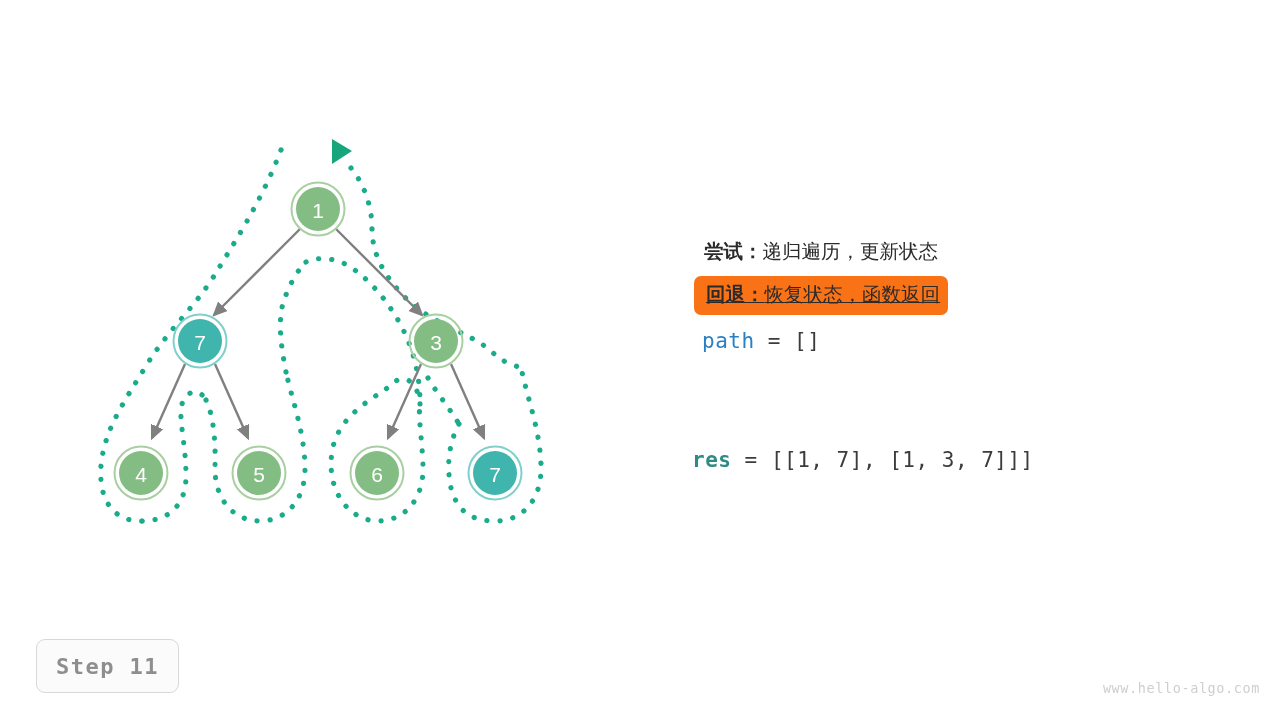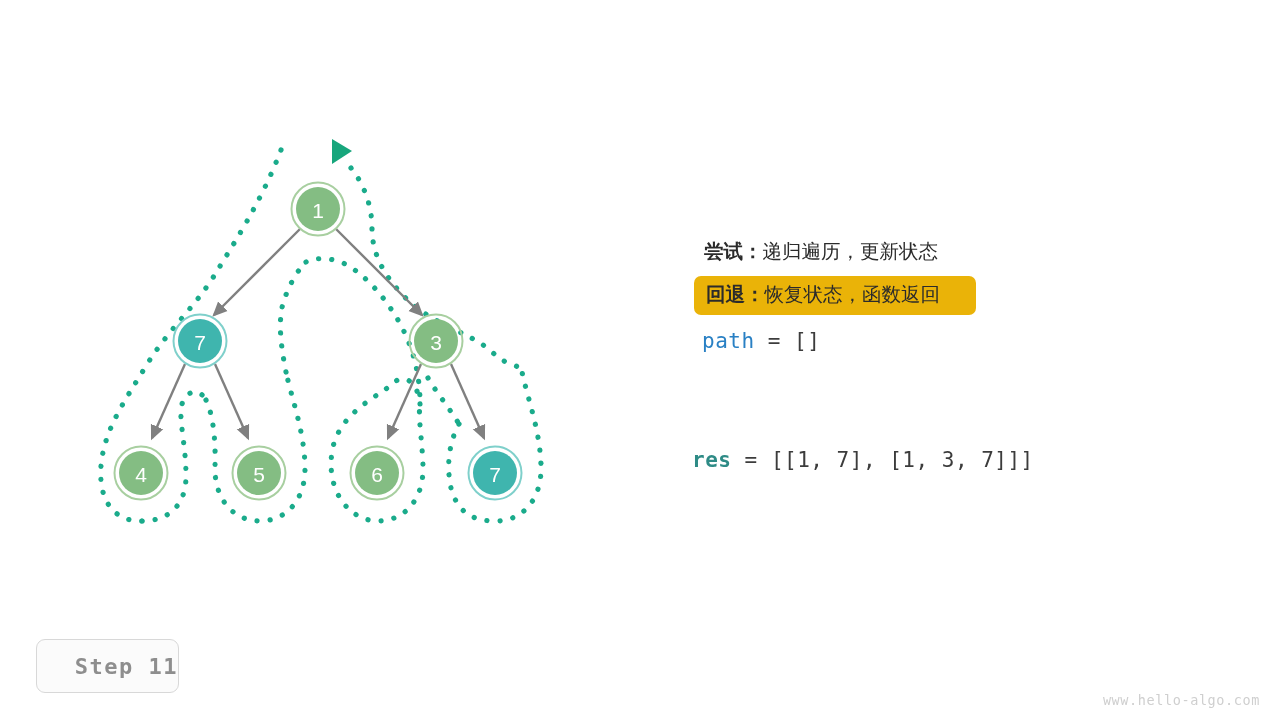"回退：恢复状态，函数返回" .row-back { background: #eab308 -> #f97316; padding: 9px 36px 11px 12px -> 9px 8px 11px 12px; text-decoration: none -> underline }
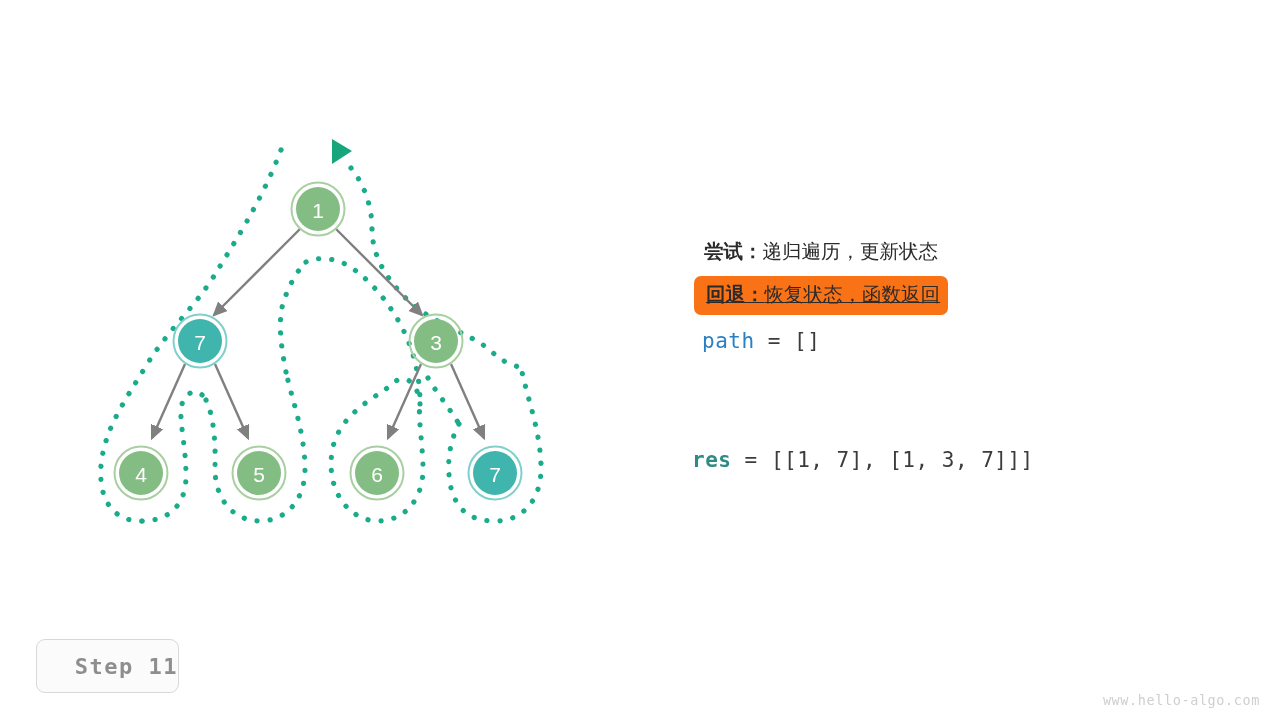"Step 11" #step-badge { justify-content: flex-end -> center }
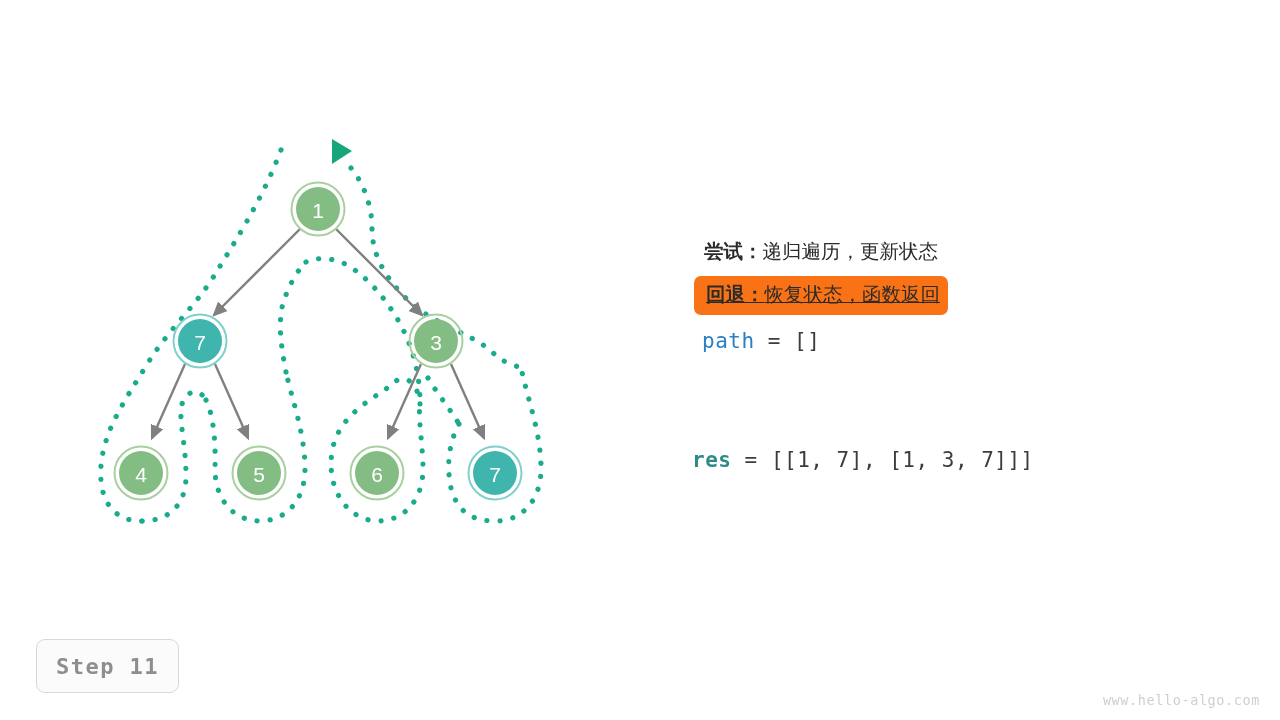"www.hello-algo.com" #watermark { bottom: 12px -> 24px }
